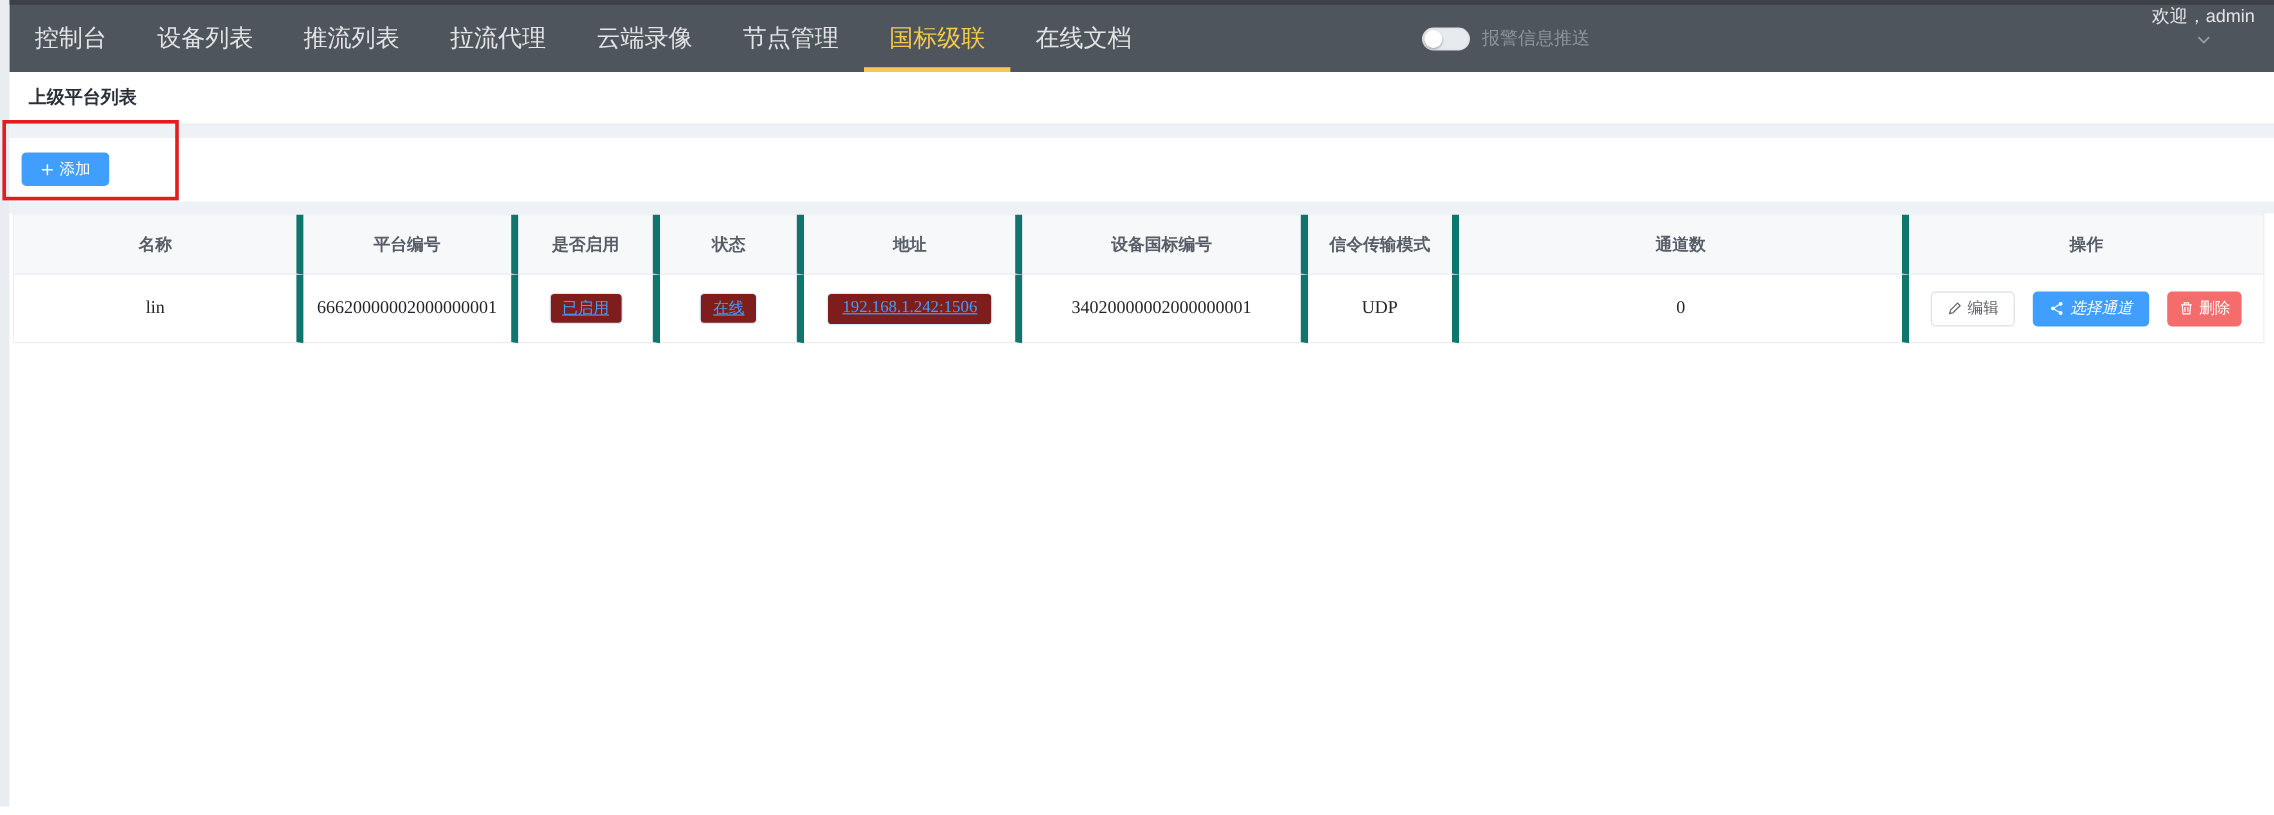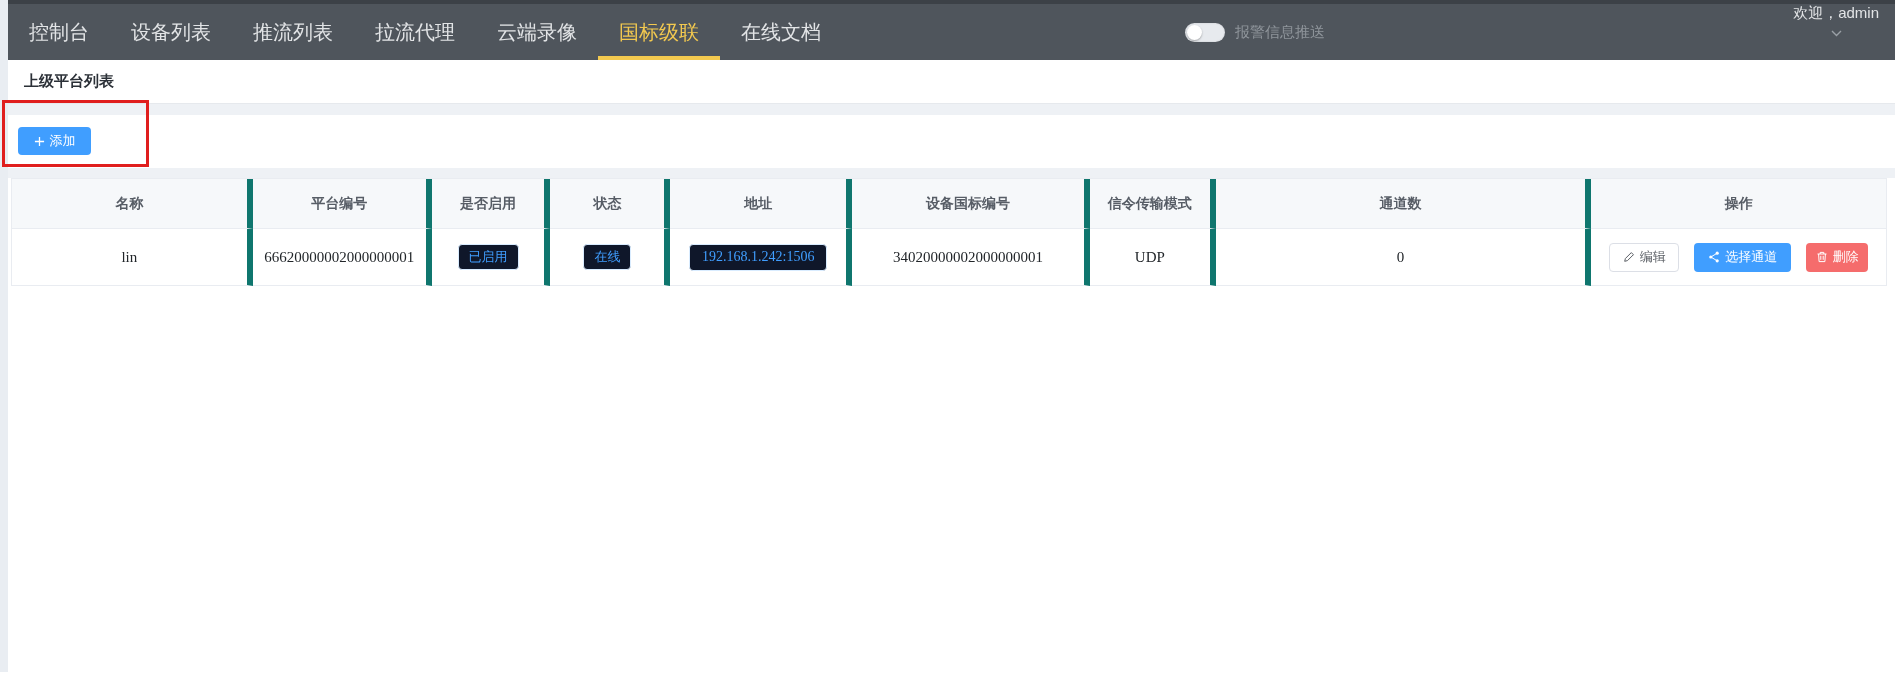"节点管理" div.nav-item { html: none -> <div>节点管理</div> }
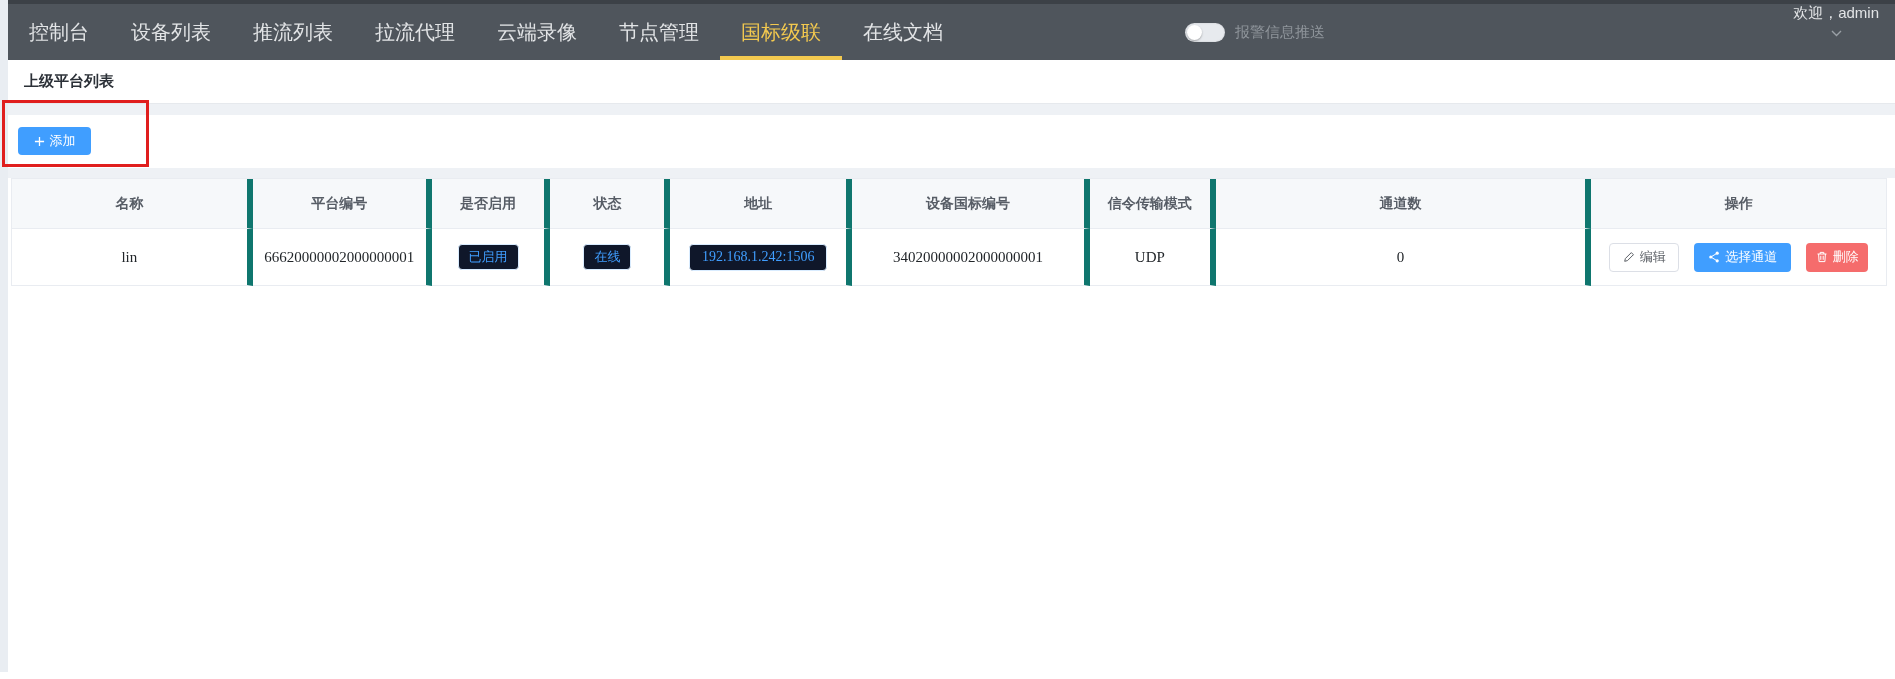"已启用" .tag { background: #0f172a -> #7f1d1d; text-decoration: none -> underline }
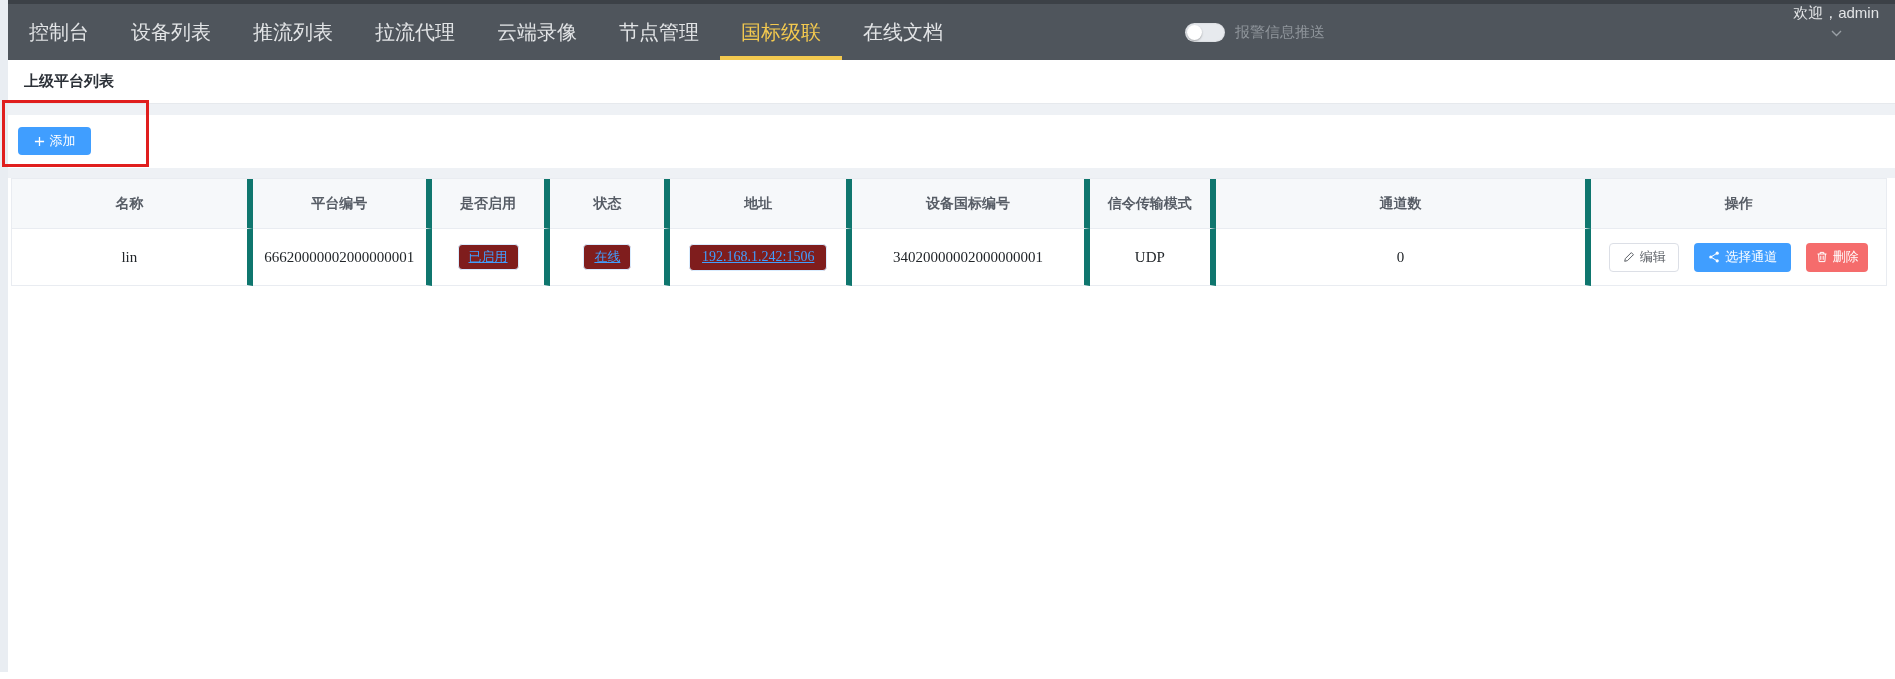"选择通道" .btn-primary { font-style: none -> italic }
